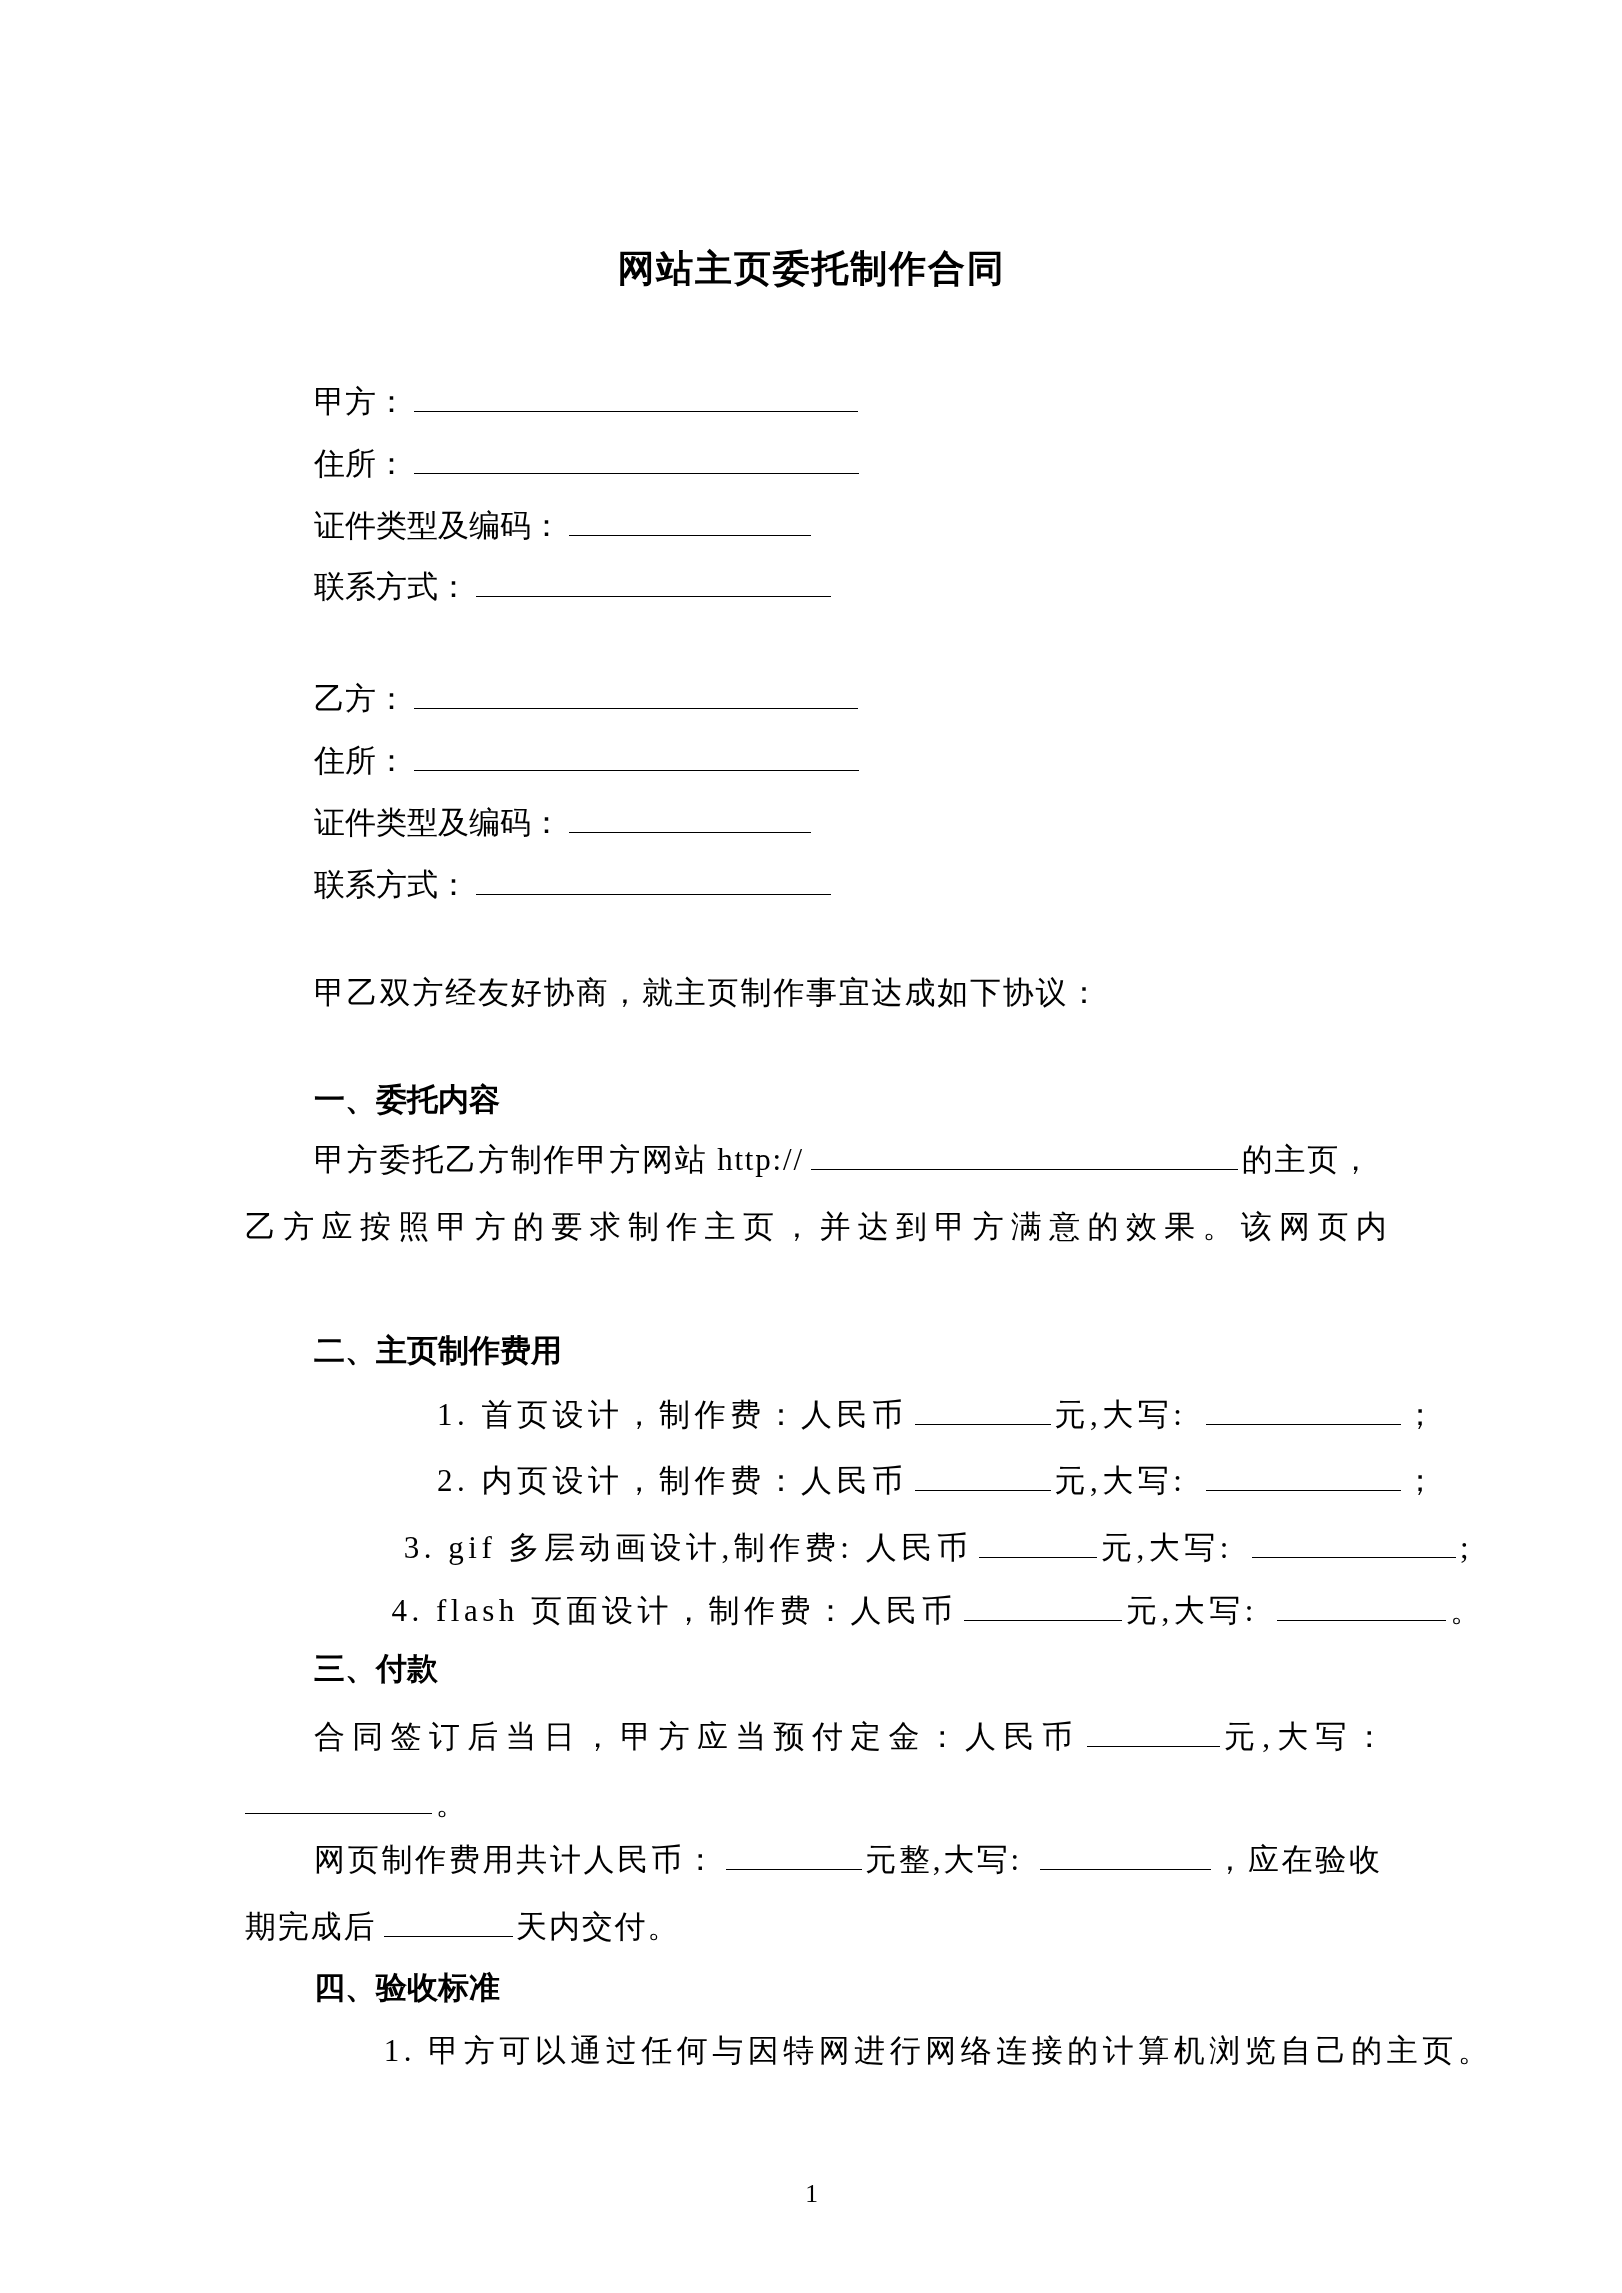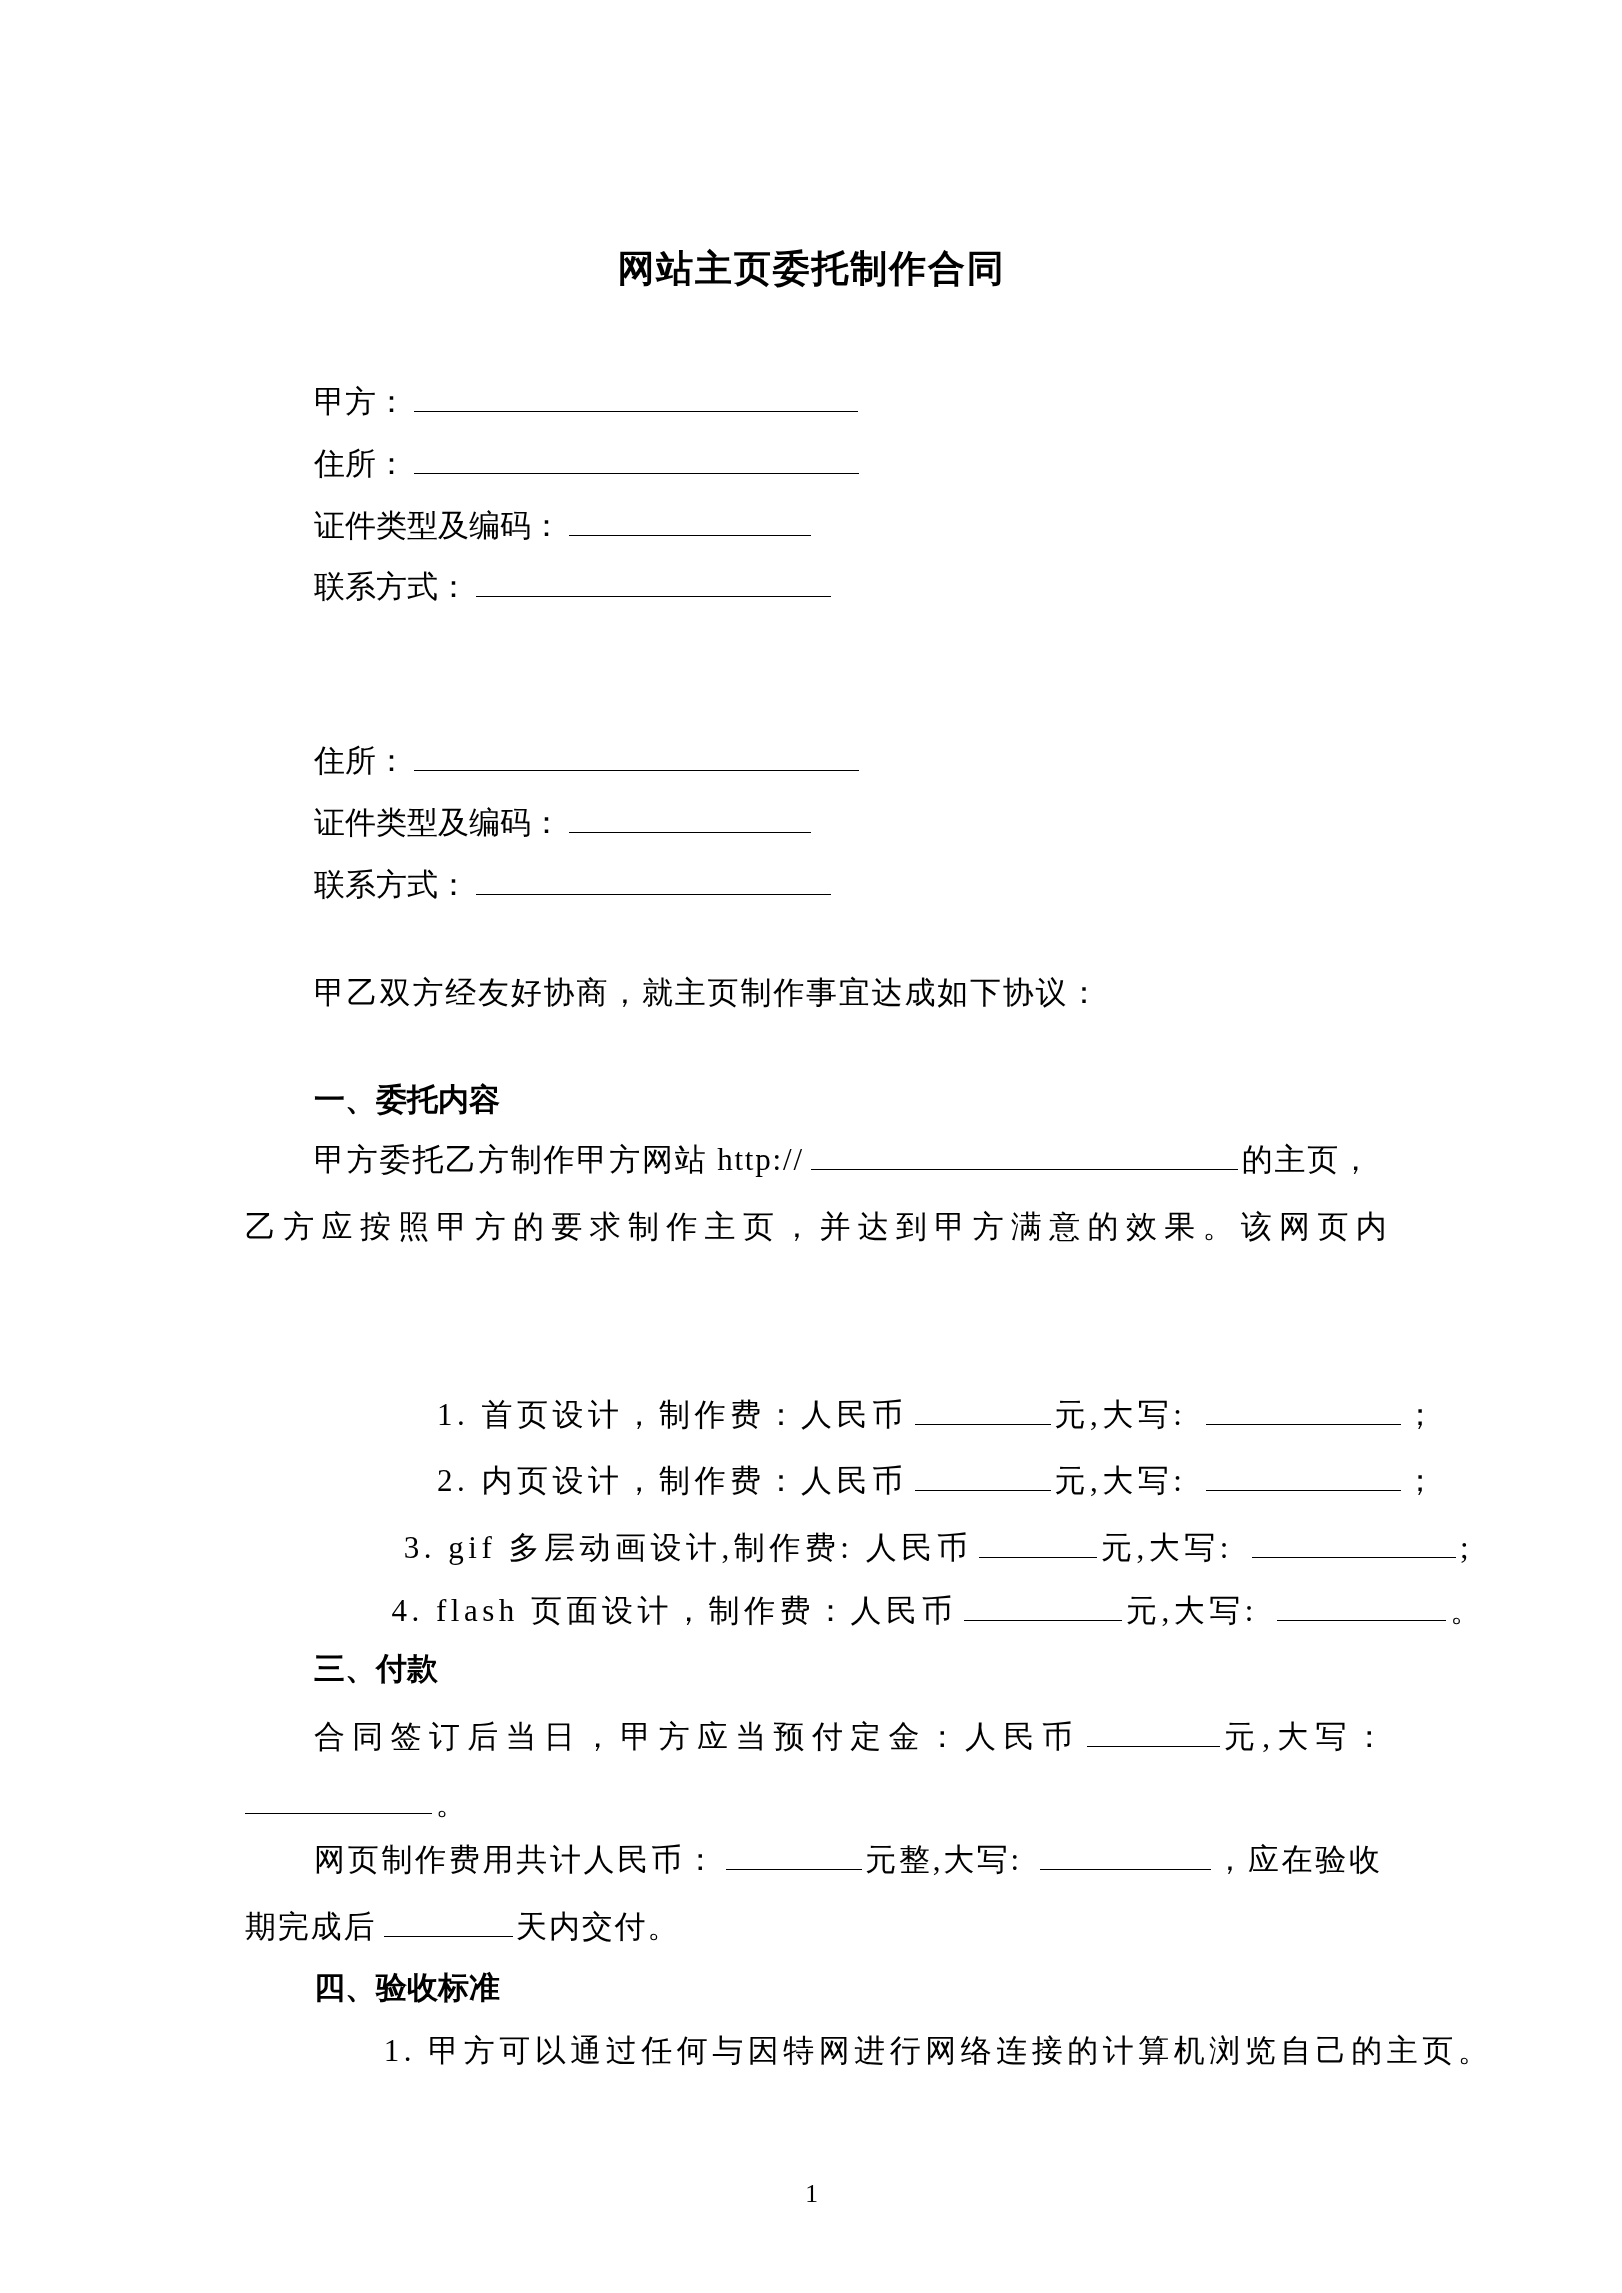"乙方：" div.line { html: none -> <div> <span>乙方：</span><span></span> </div> }
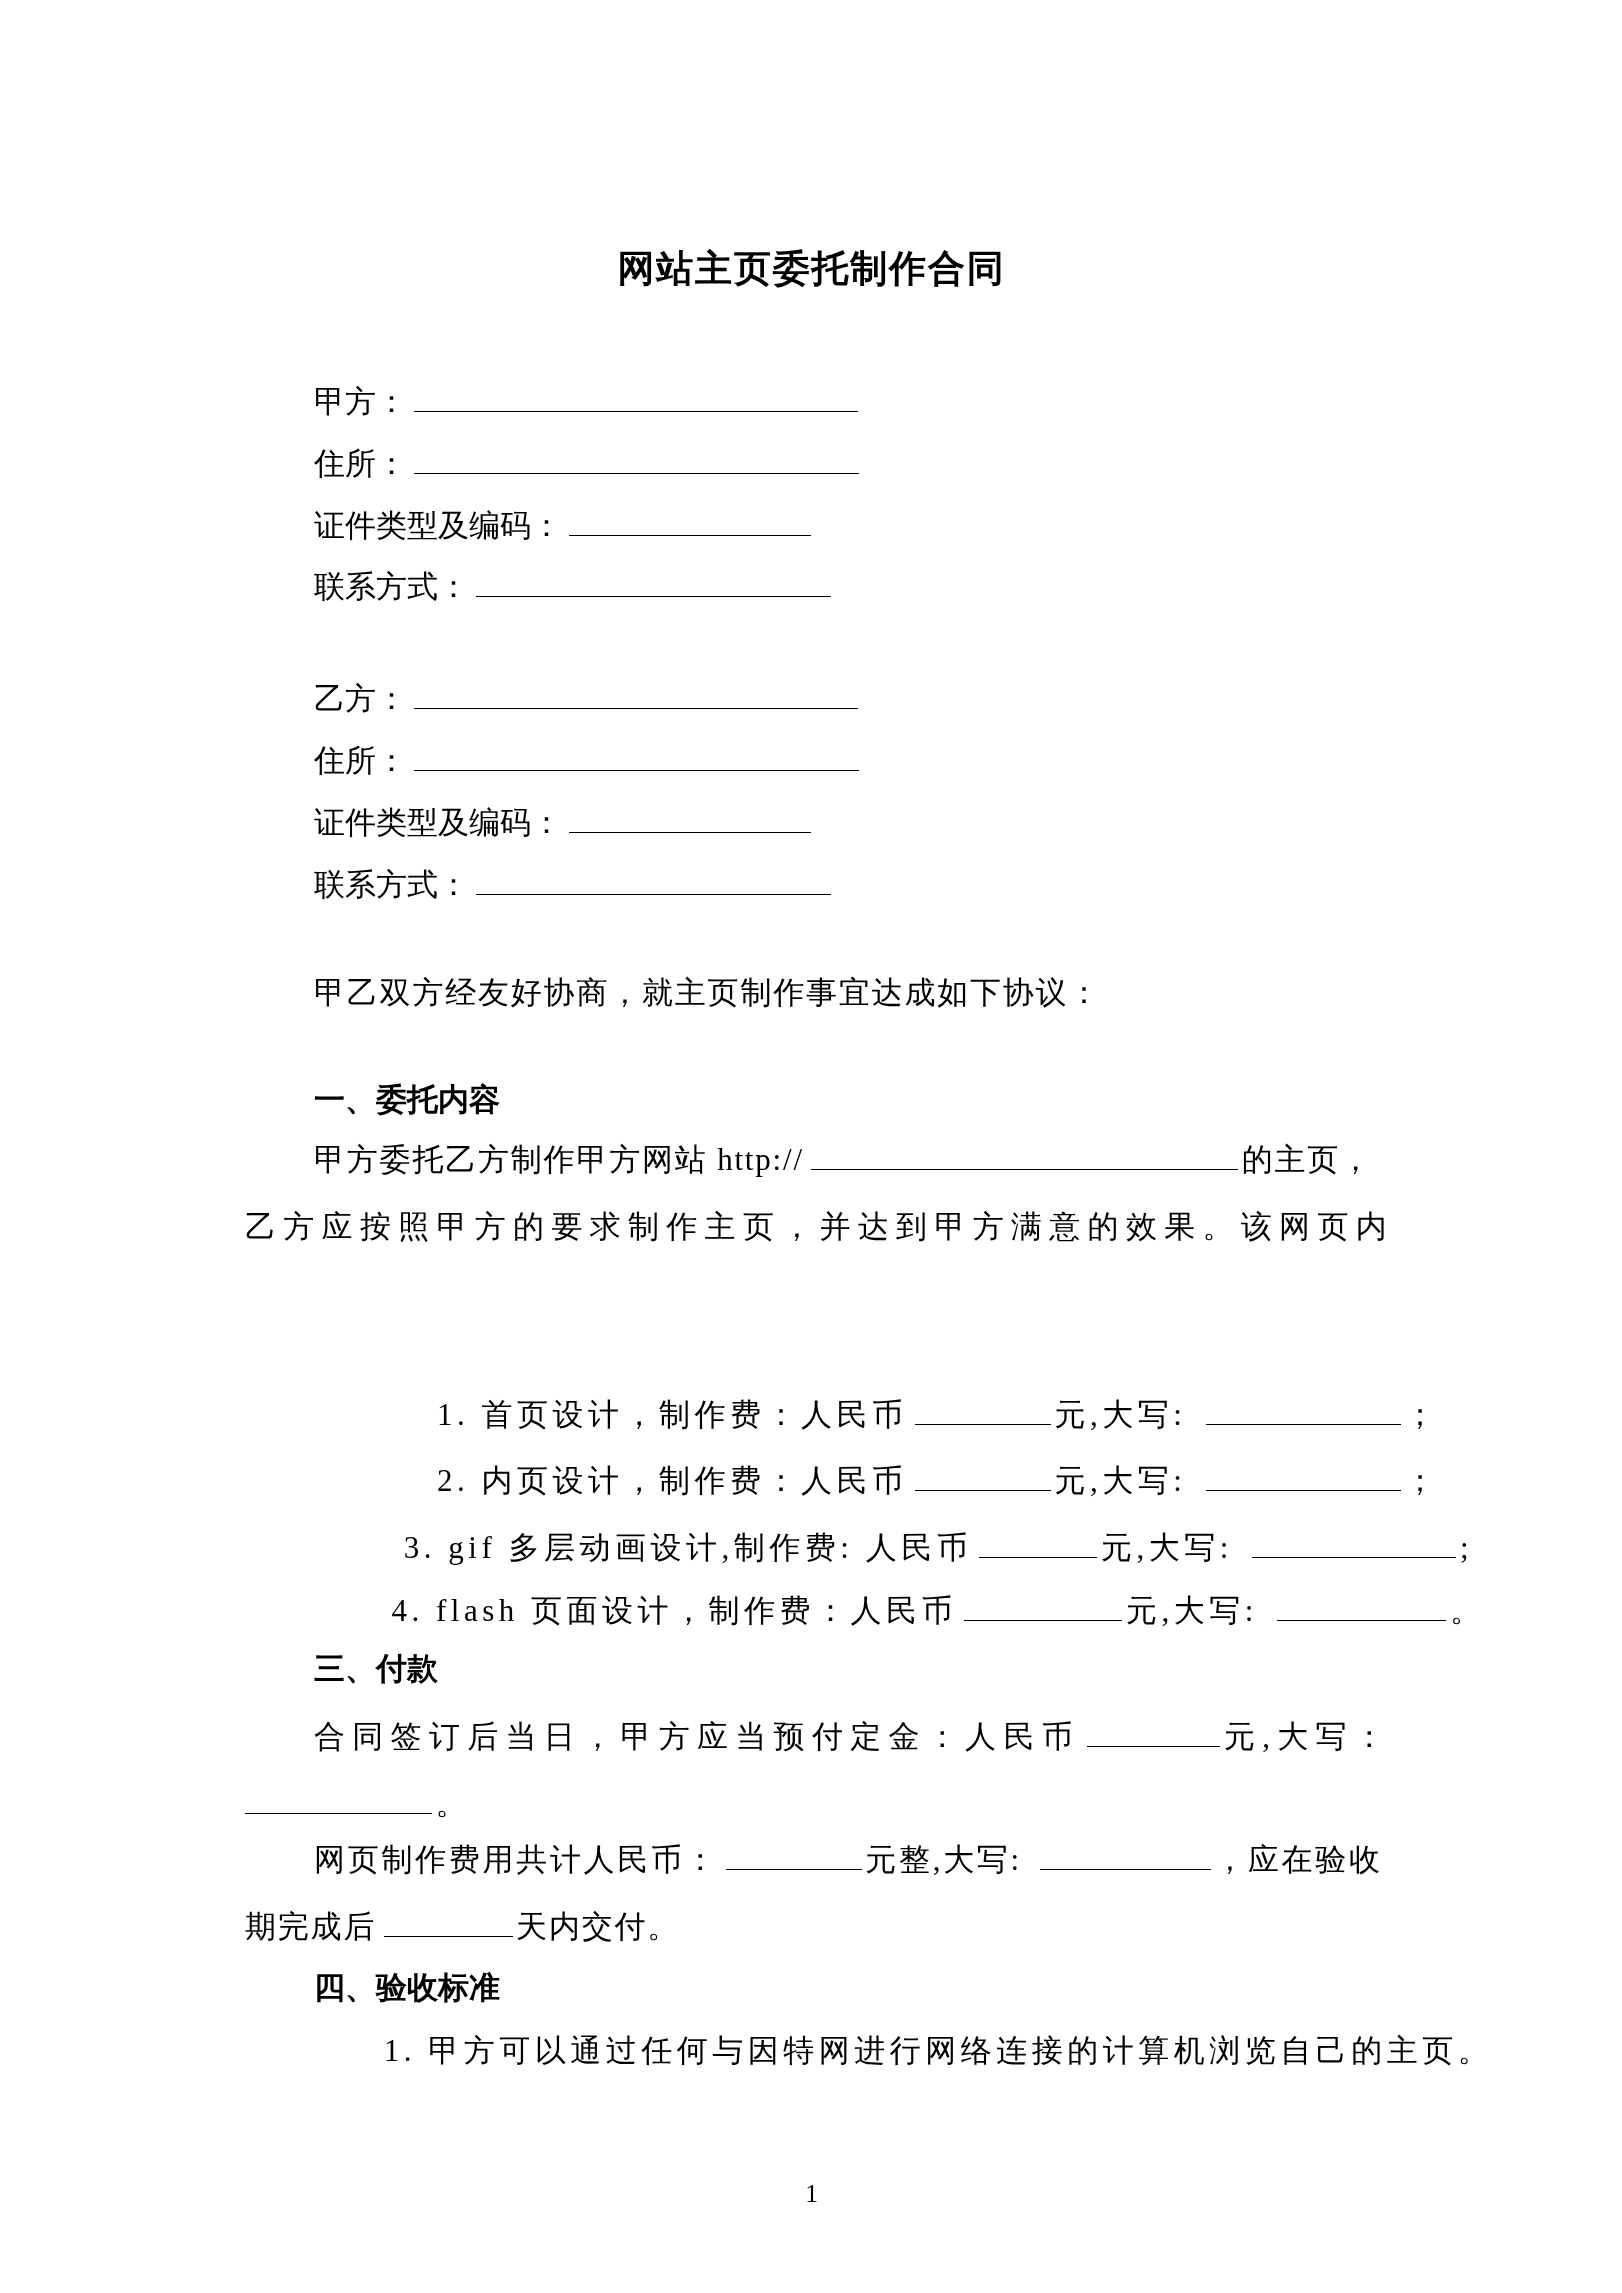"二、主页制作费用" div.line { html: none -> <div>二、主页制作费用</div> }
